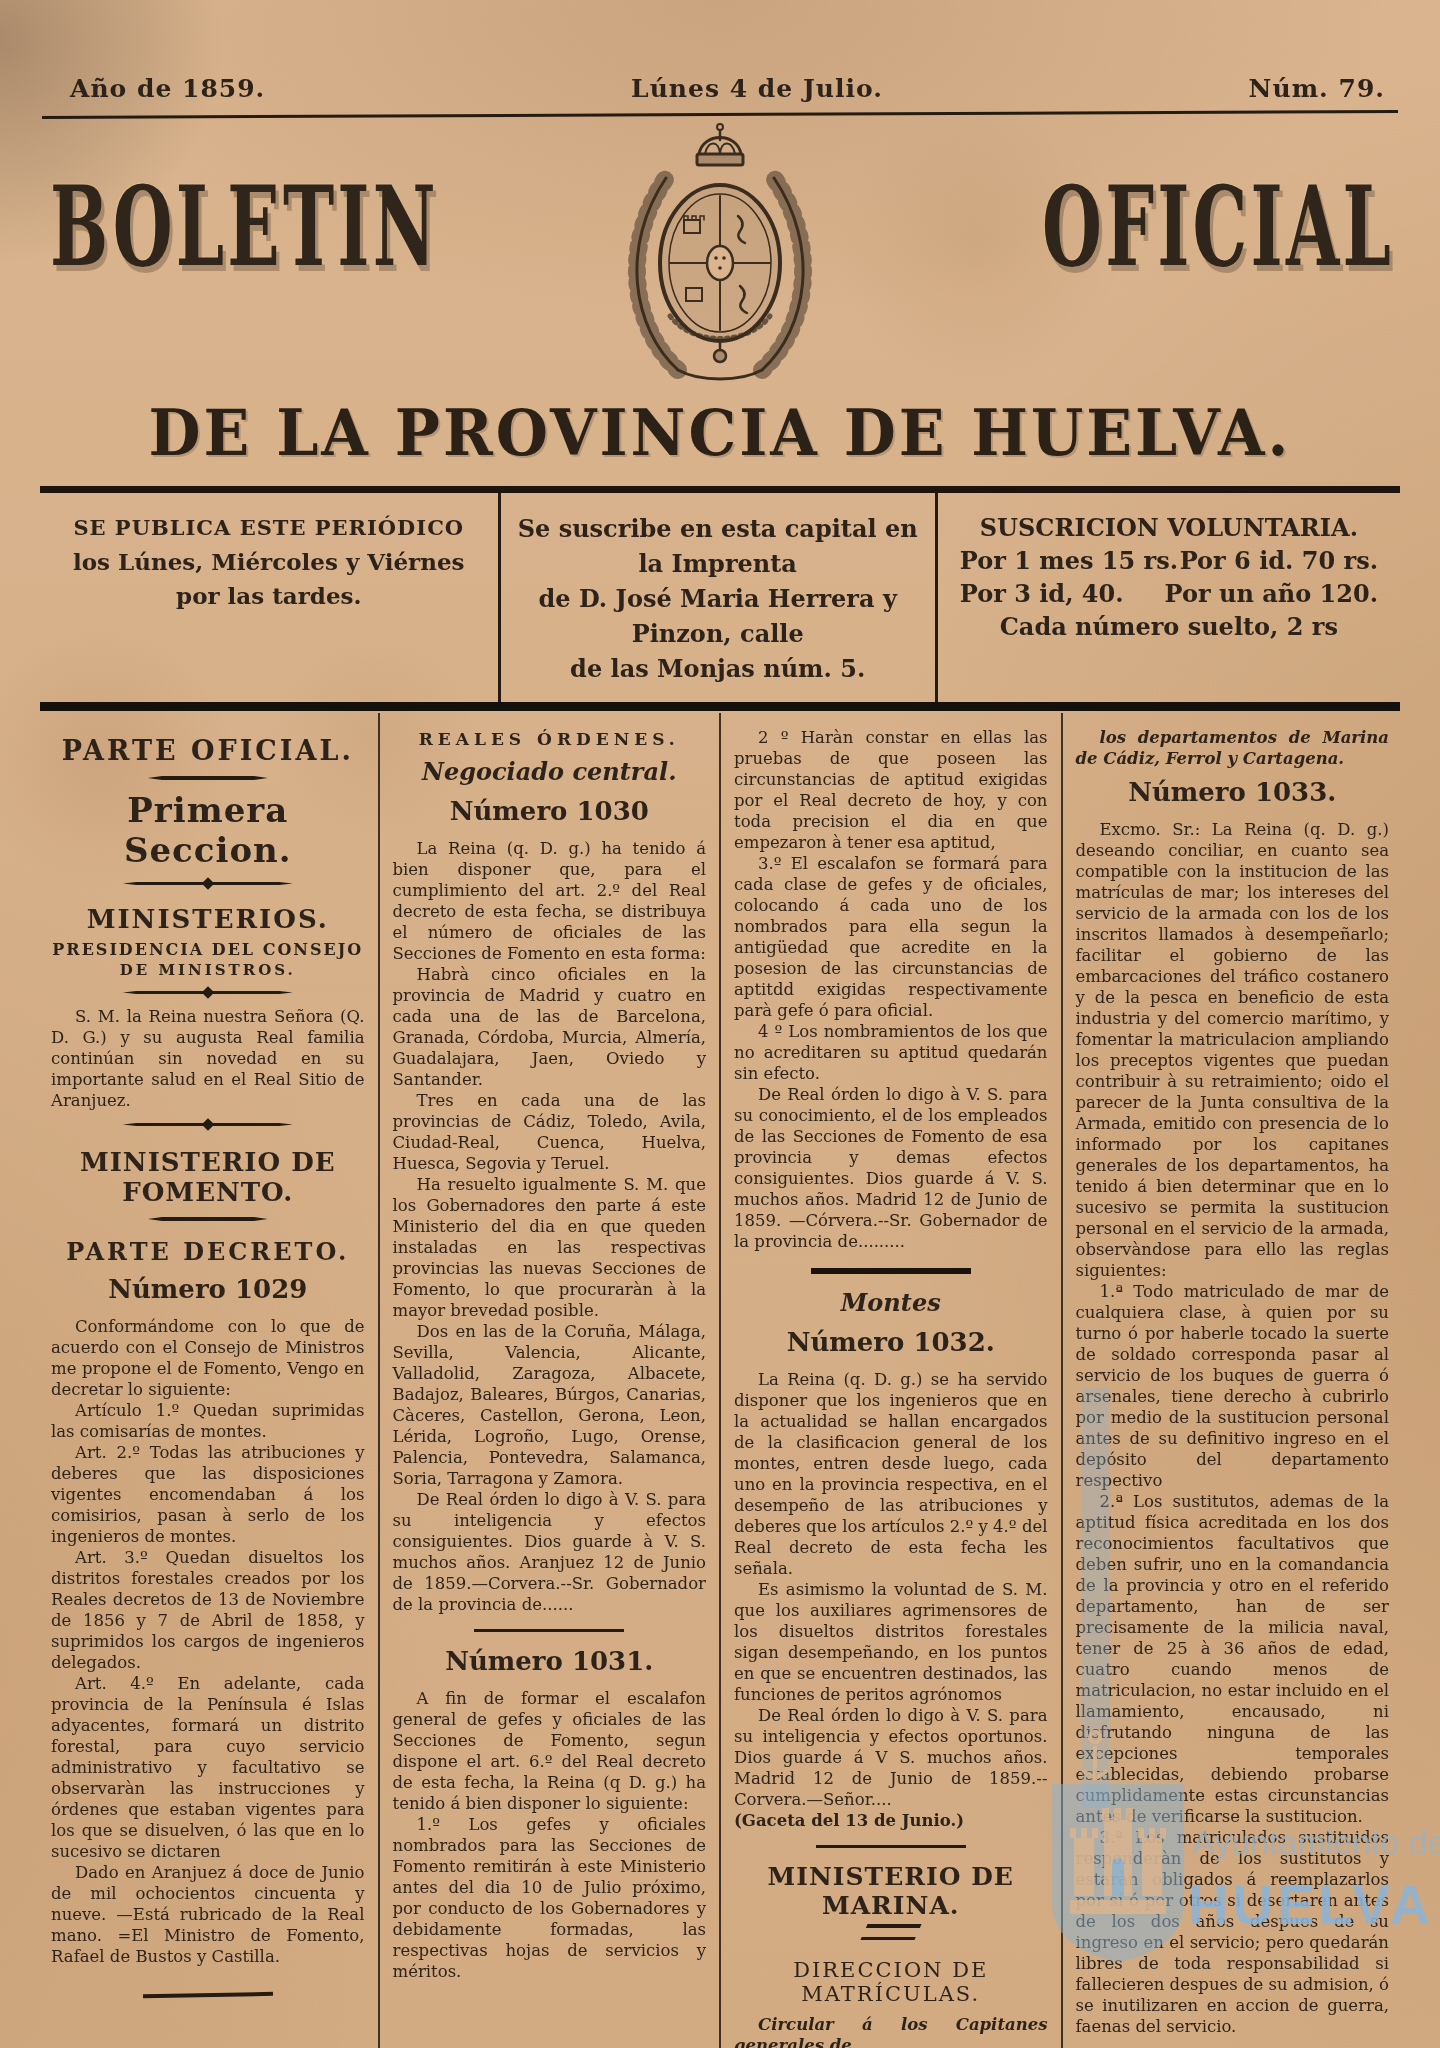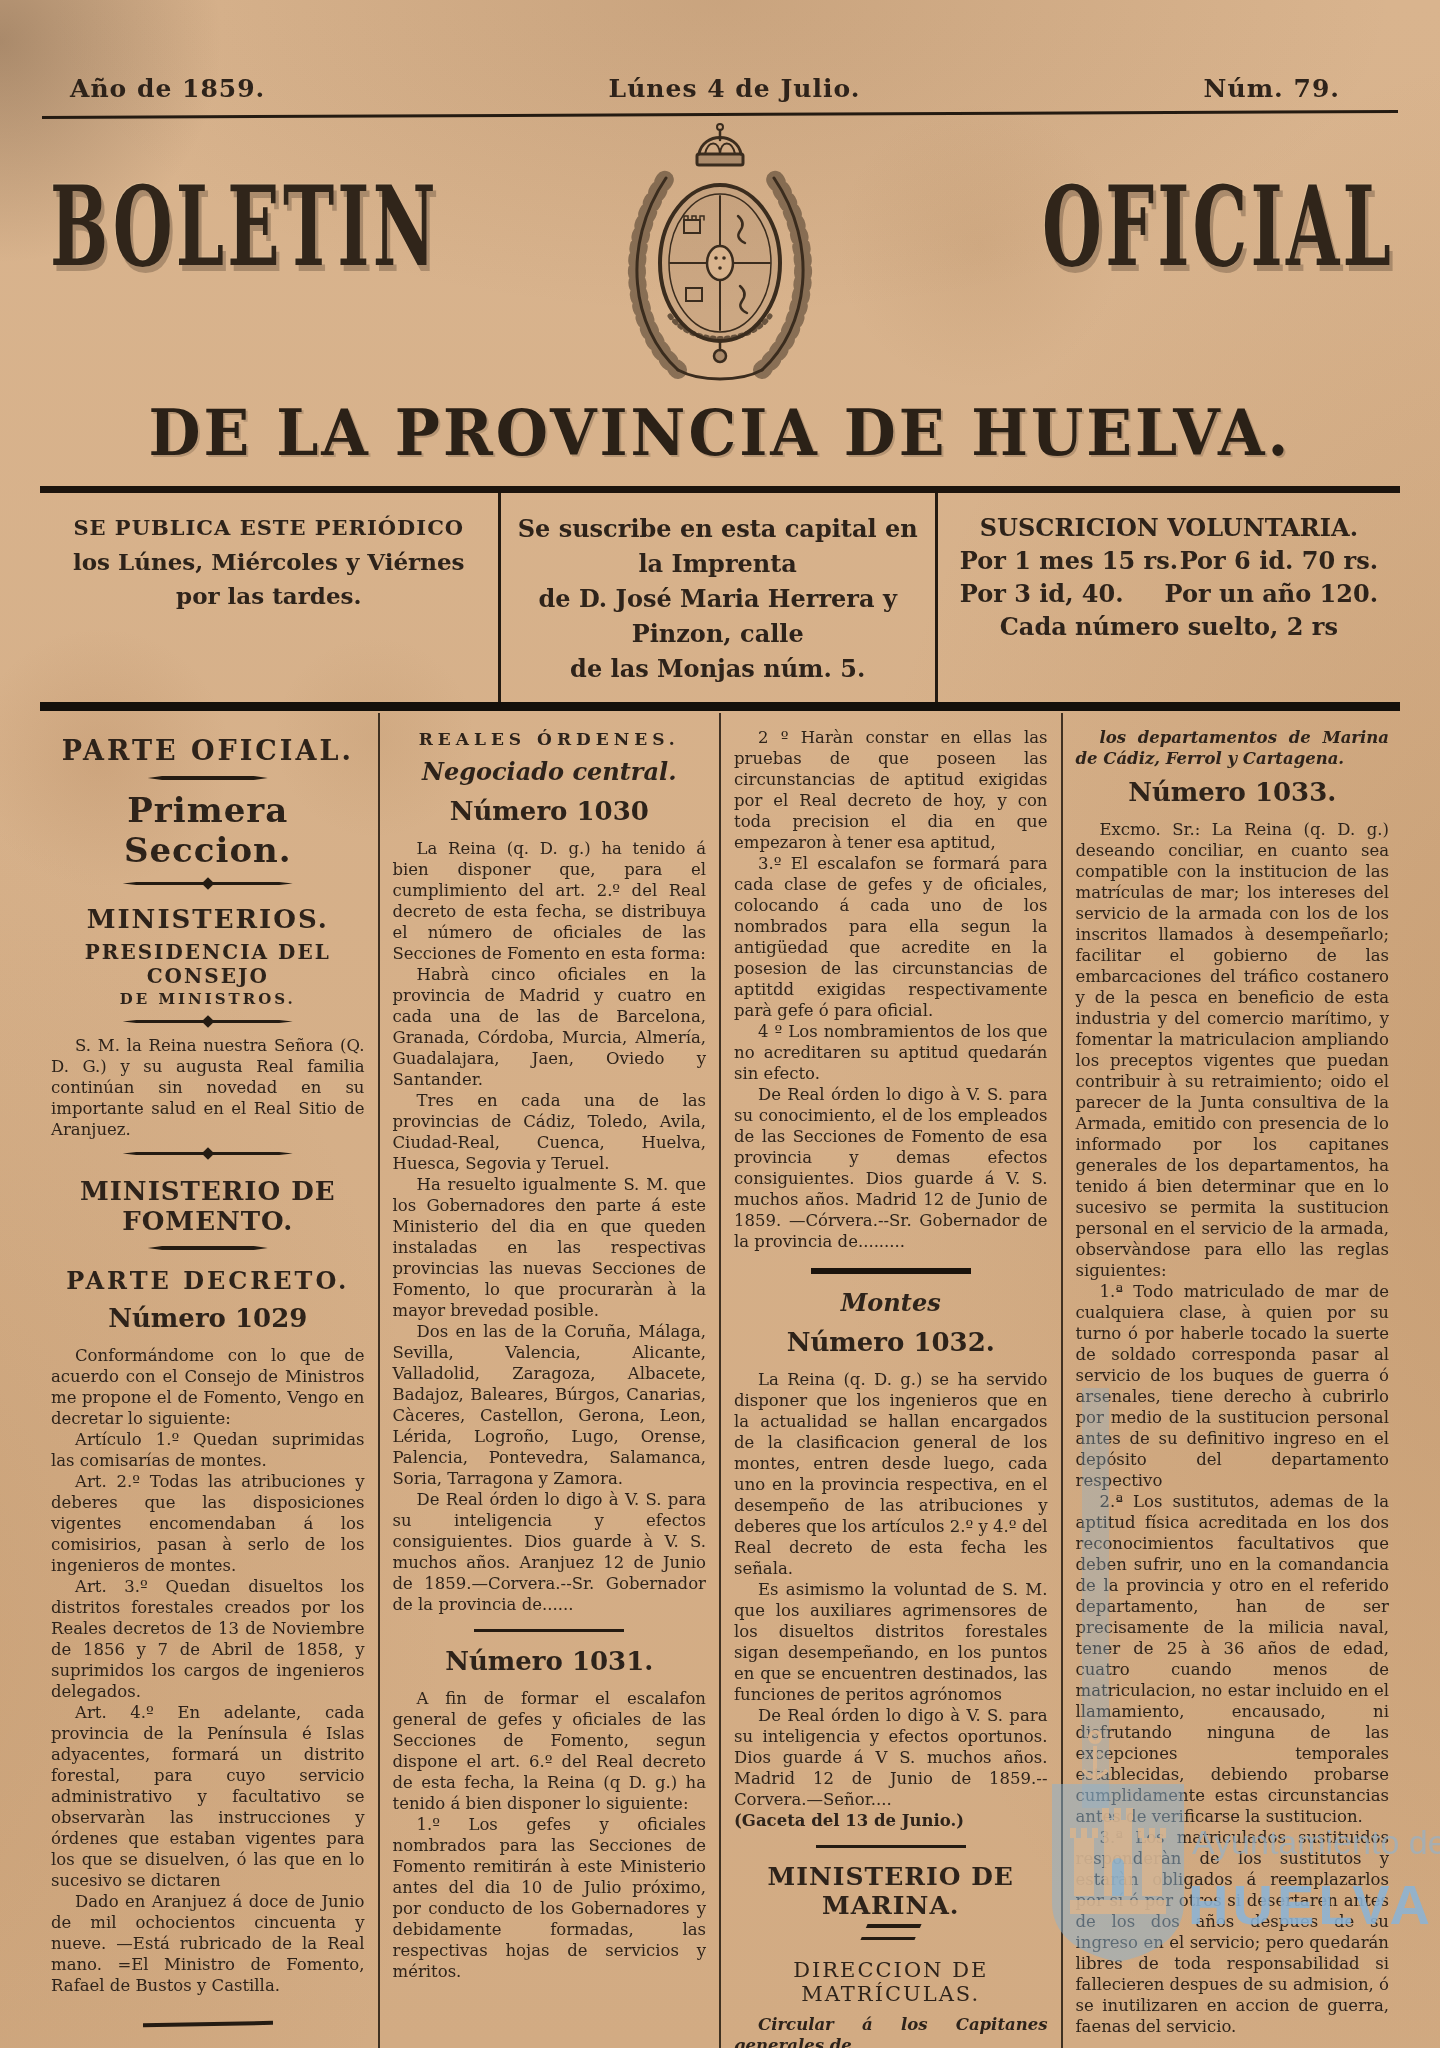"Año de 1859." .topbar { padding: 74px 100px 10px 70px -> 74px 55px 10px 70px }
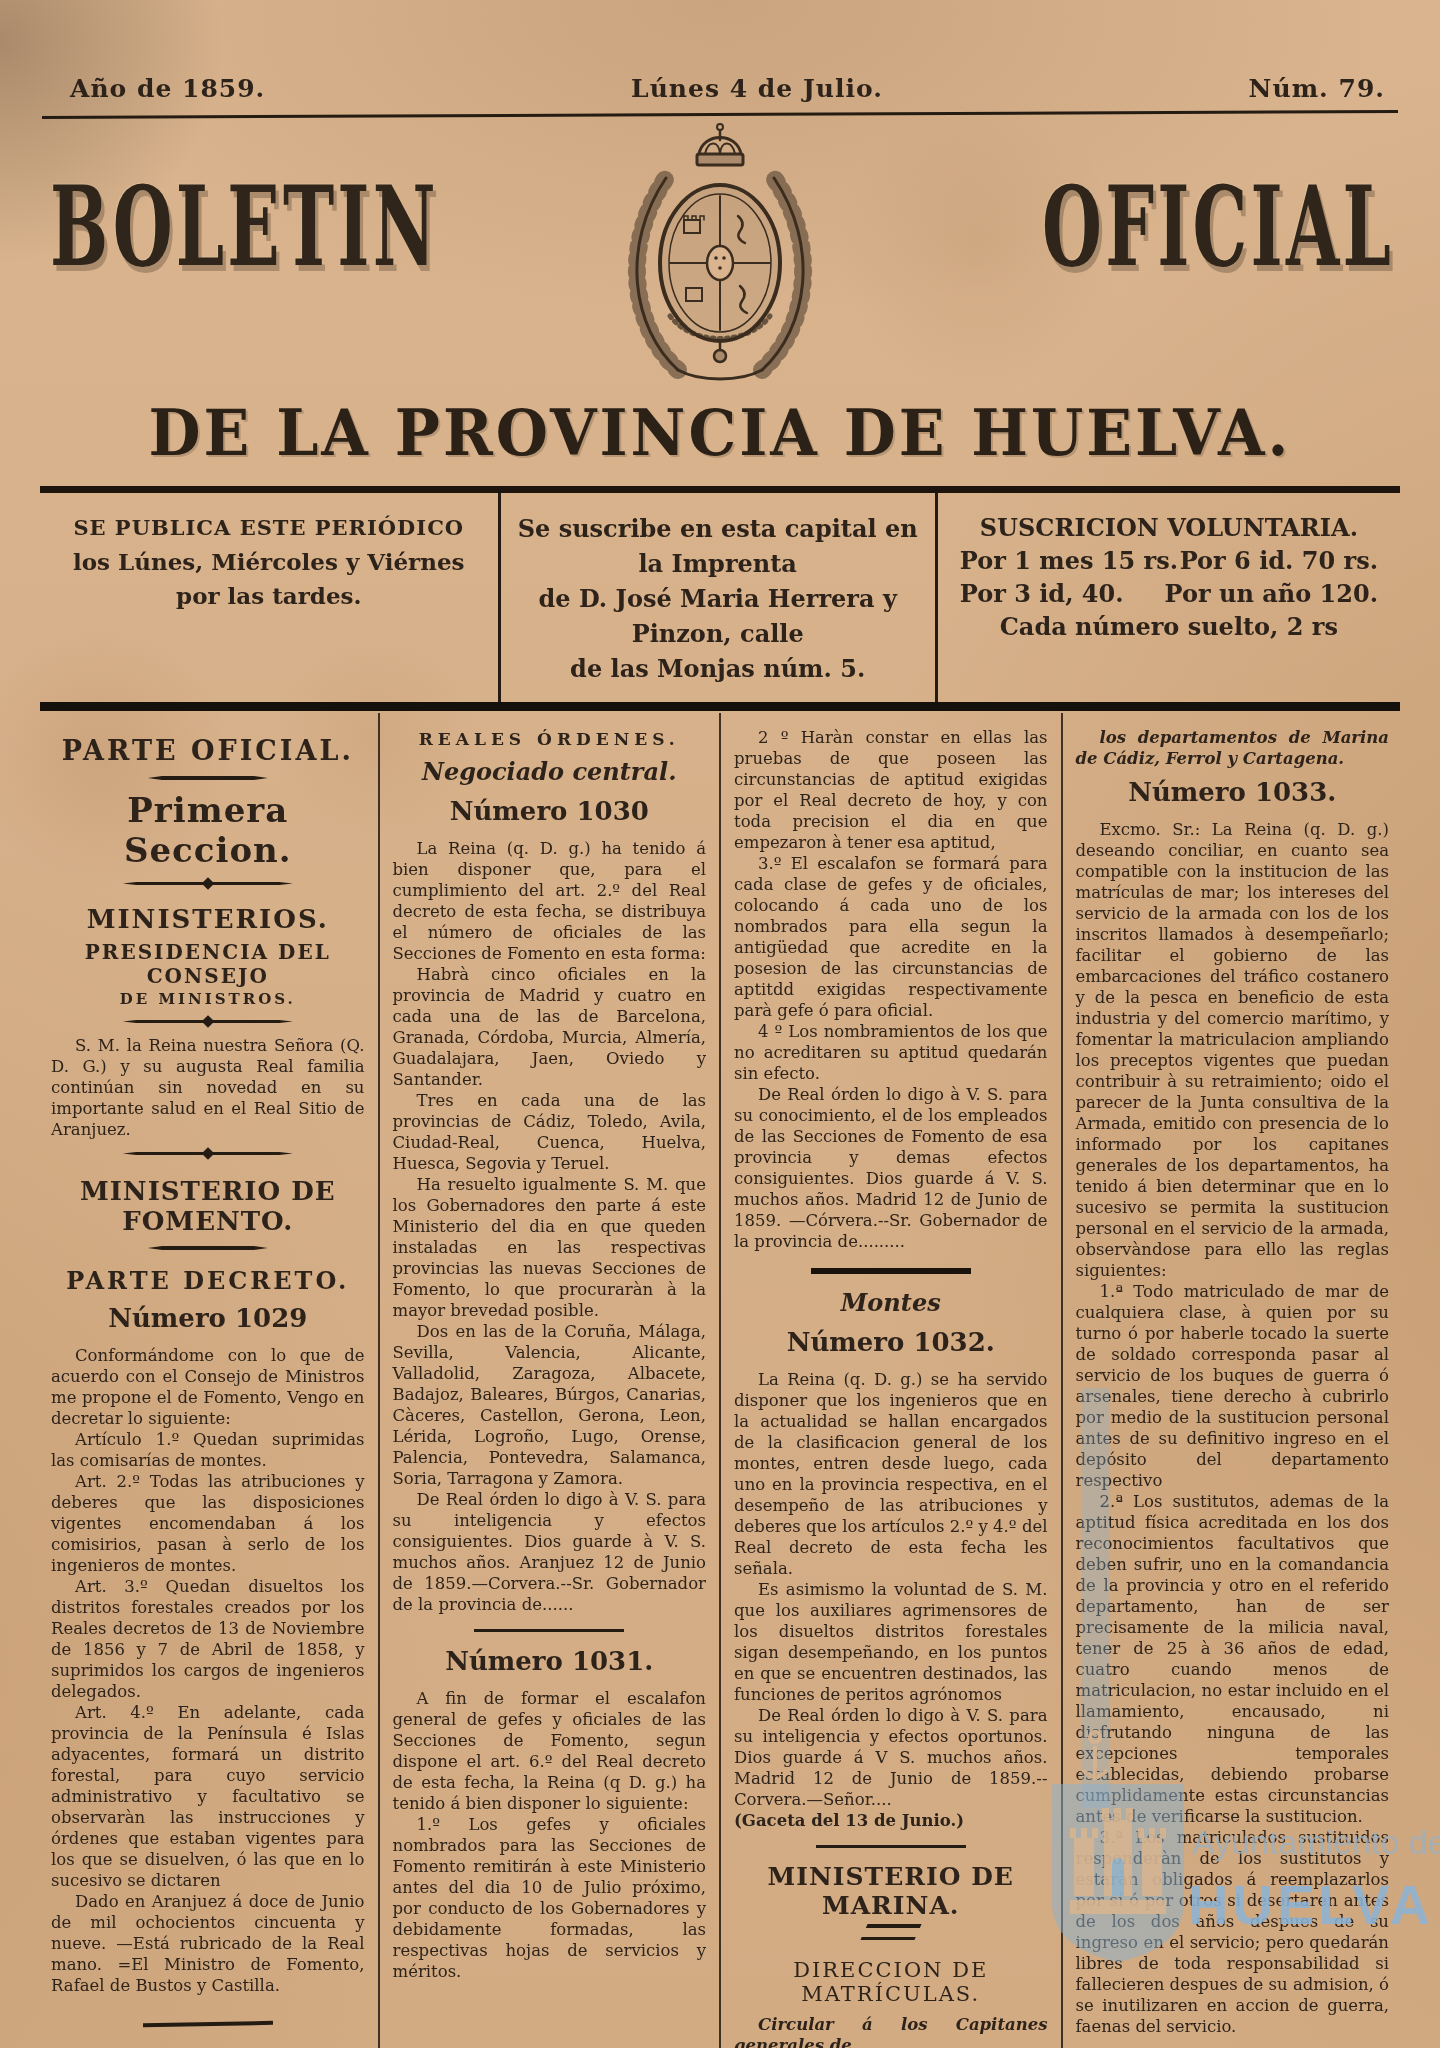"PRESIDENCIA DEL CONSEJO" .h-pres { font-size: 20px -> 16px }
